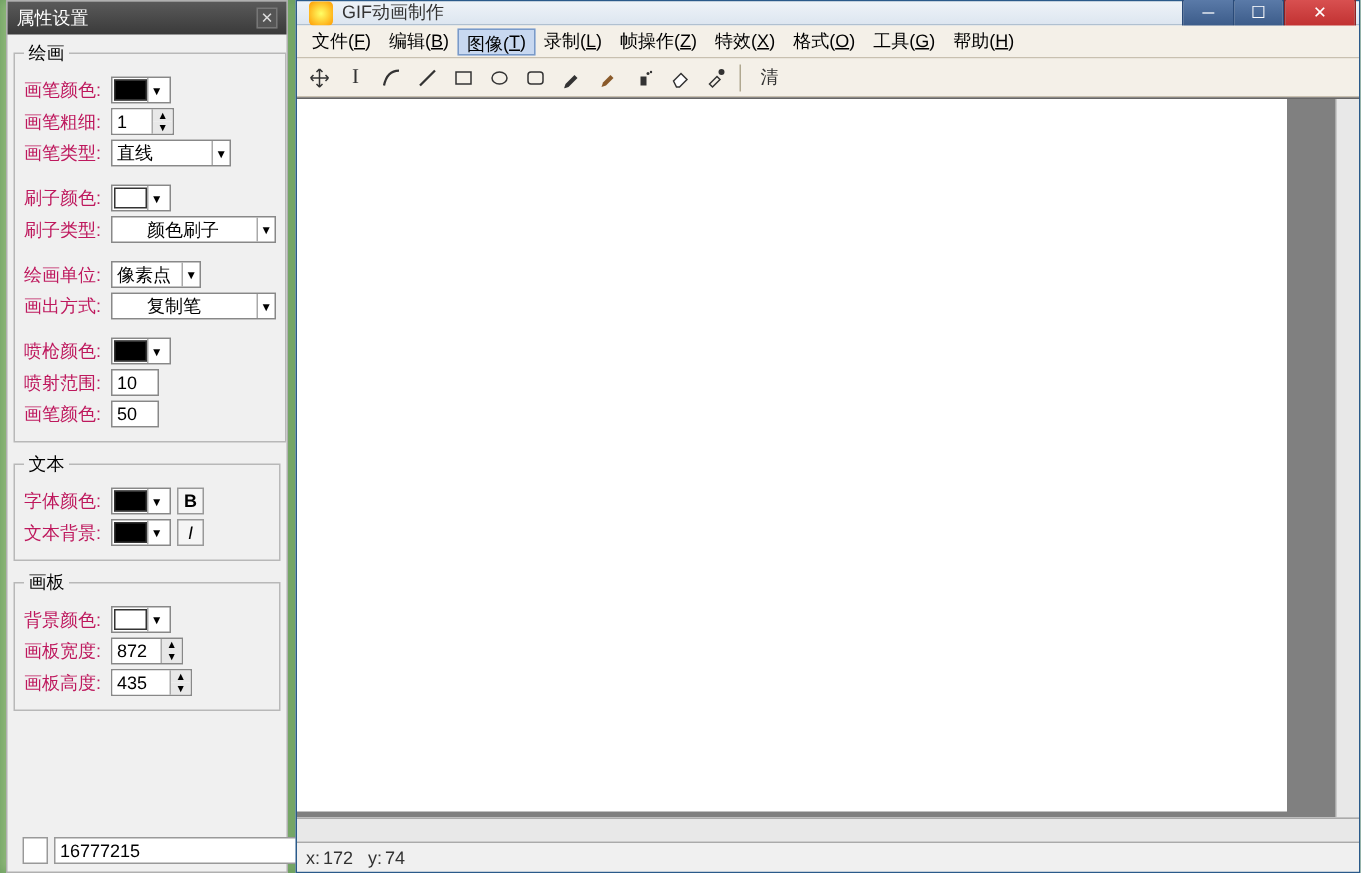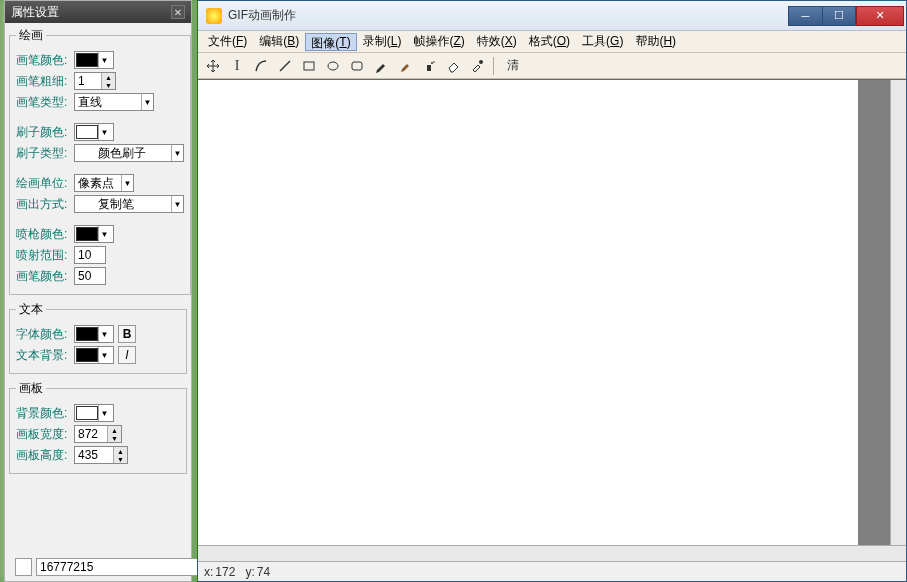"GIF动画制作" .title-bar { height: 30px -> 16px }
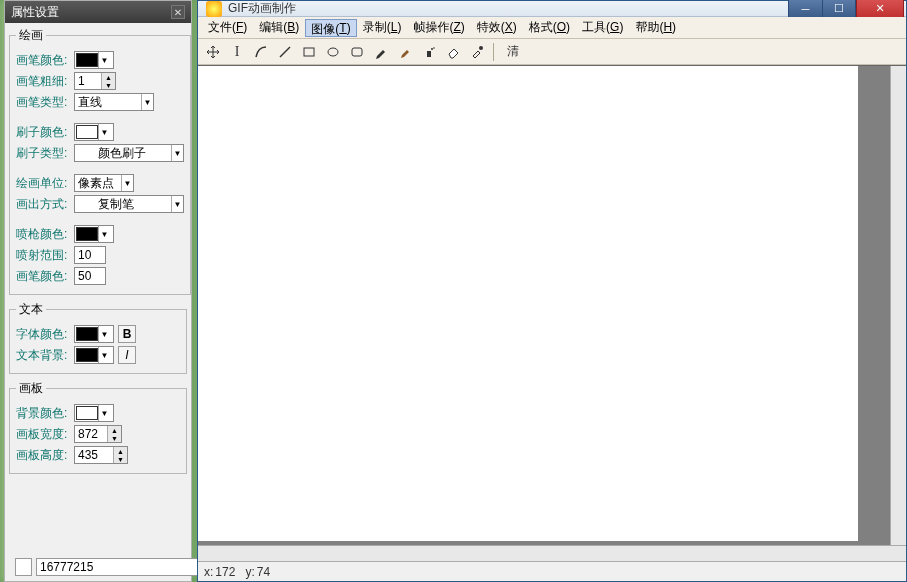"画笔颜色:" .row label { color: #0f766e -> #be185d }
